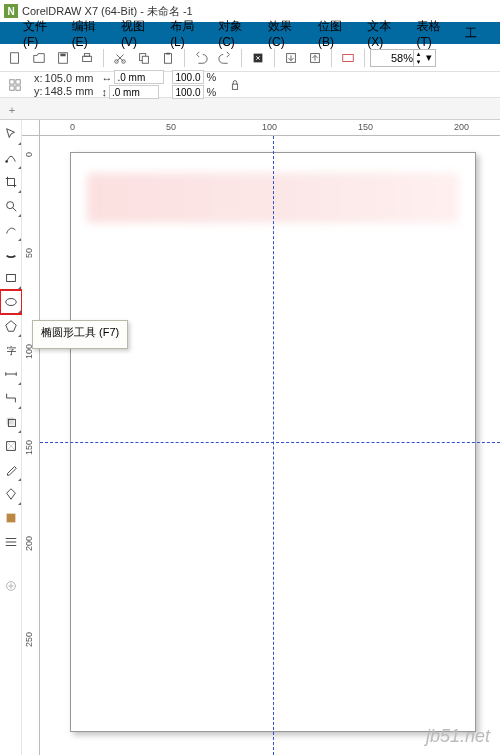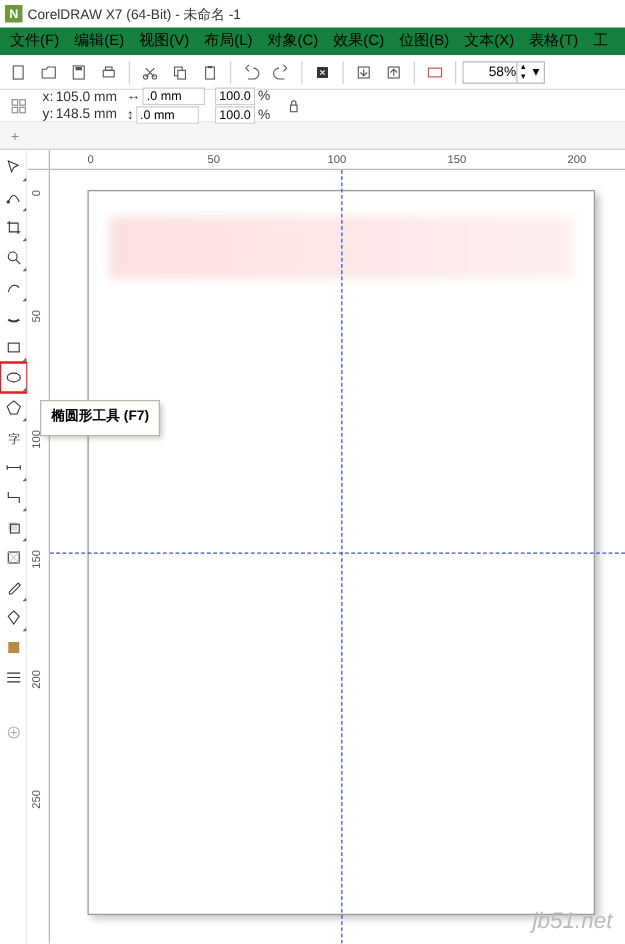"文件(F)" .menubar { align-items: flex-start -> center; background: #15803d -> #0369a1; padding: 0 2px -> 0 17px }
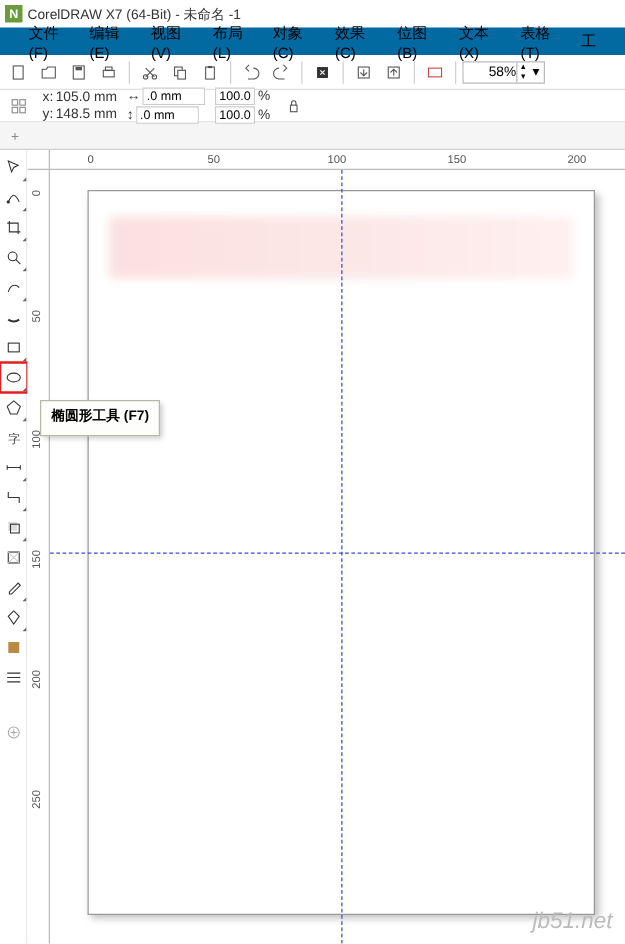"椭圆形工具 (F7)" .tooltip .tt-title { font-weight: bold -> normal }
